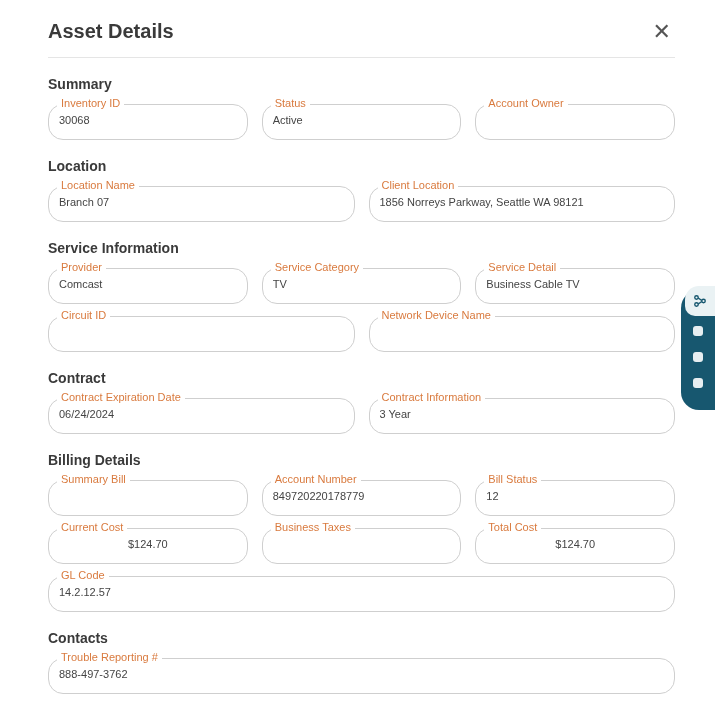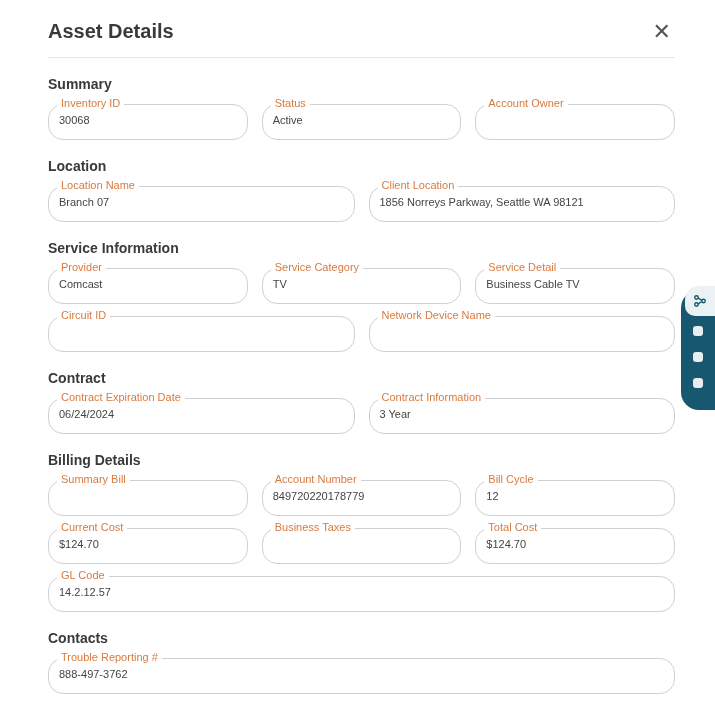"Bill Cycle" div.field-label { text: Cycle -> Status }
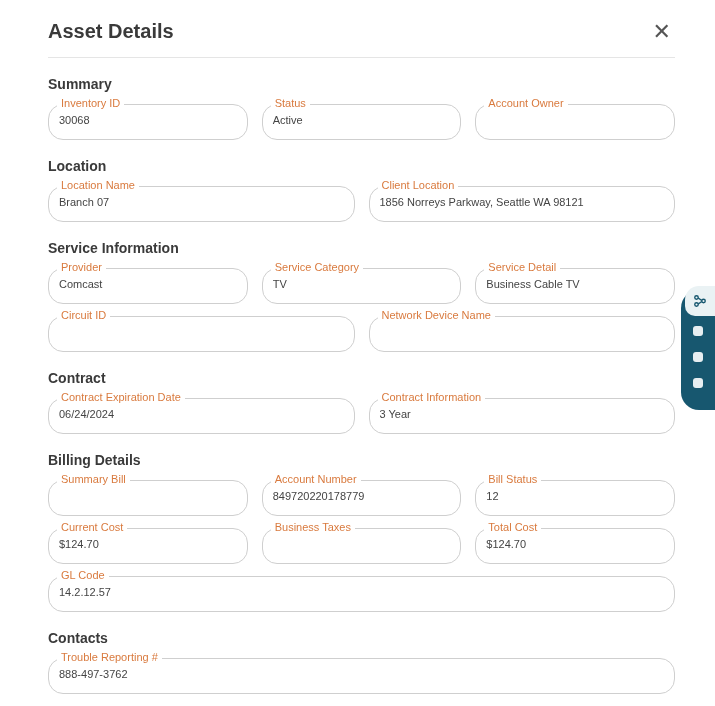"$124.70" .field-value.right { text-align: left -> center }
